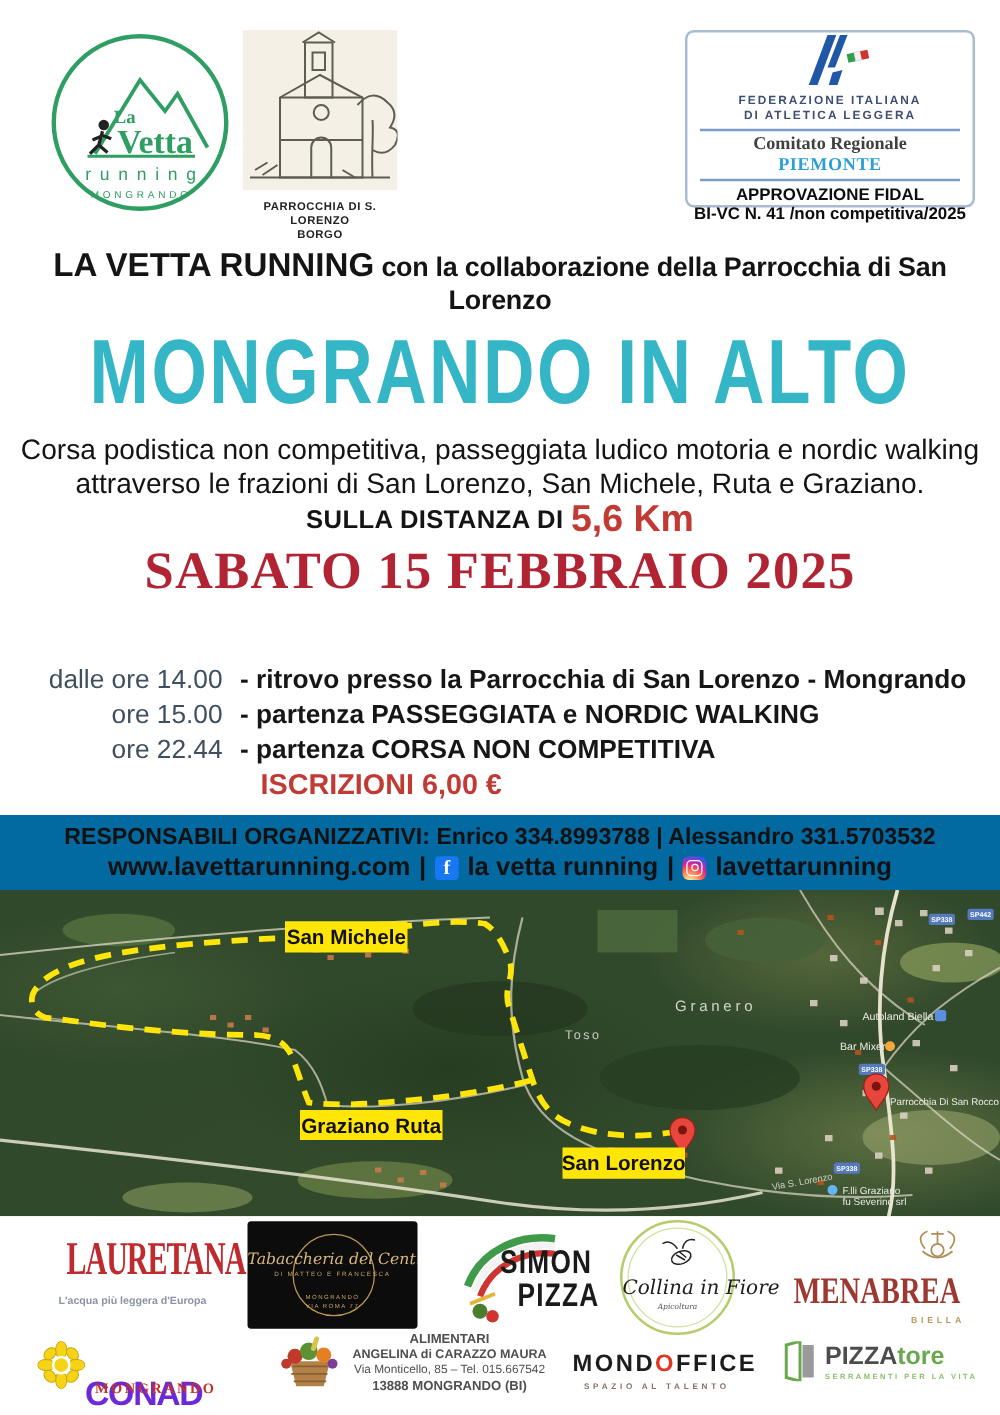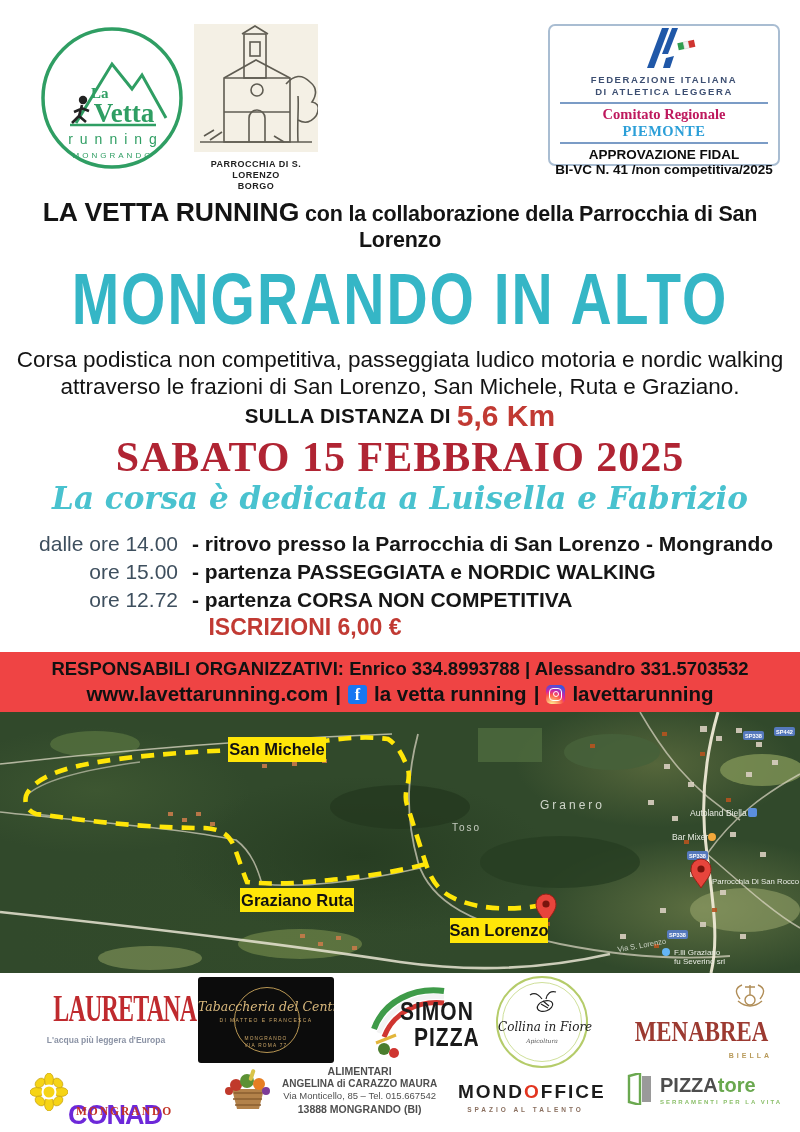"Comitato Regionale" .fidal-com .pre { color: #be185d -> #404040 }
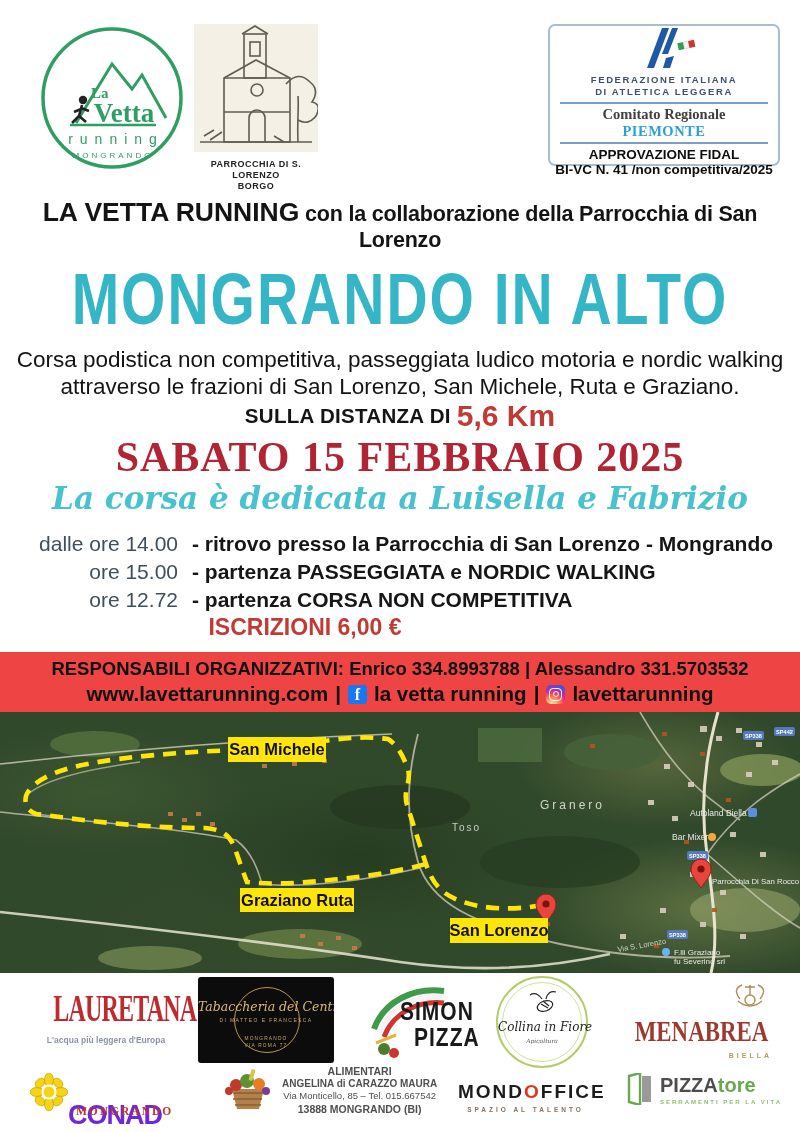"La corsa è dedicata a" div.abs { html: <div>La corsa è dedicata a Luisella e Fabrizio</div> -> none }
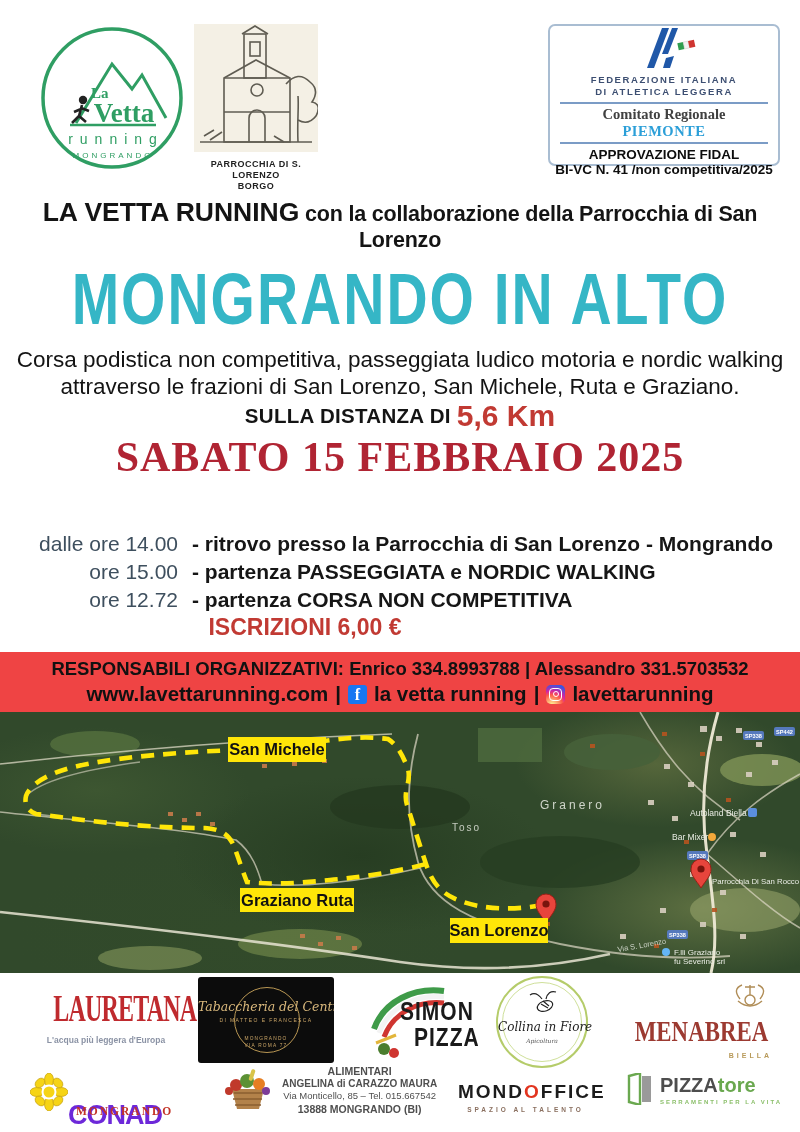"ore 12.72" div.stime { text: 12.72 -> 22.44 }
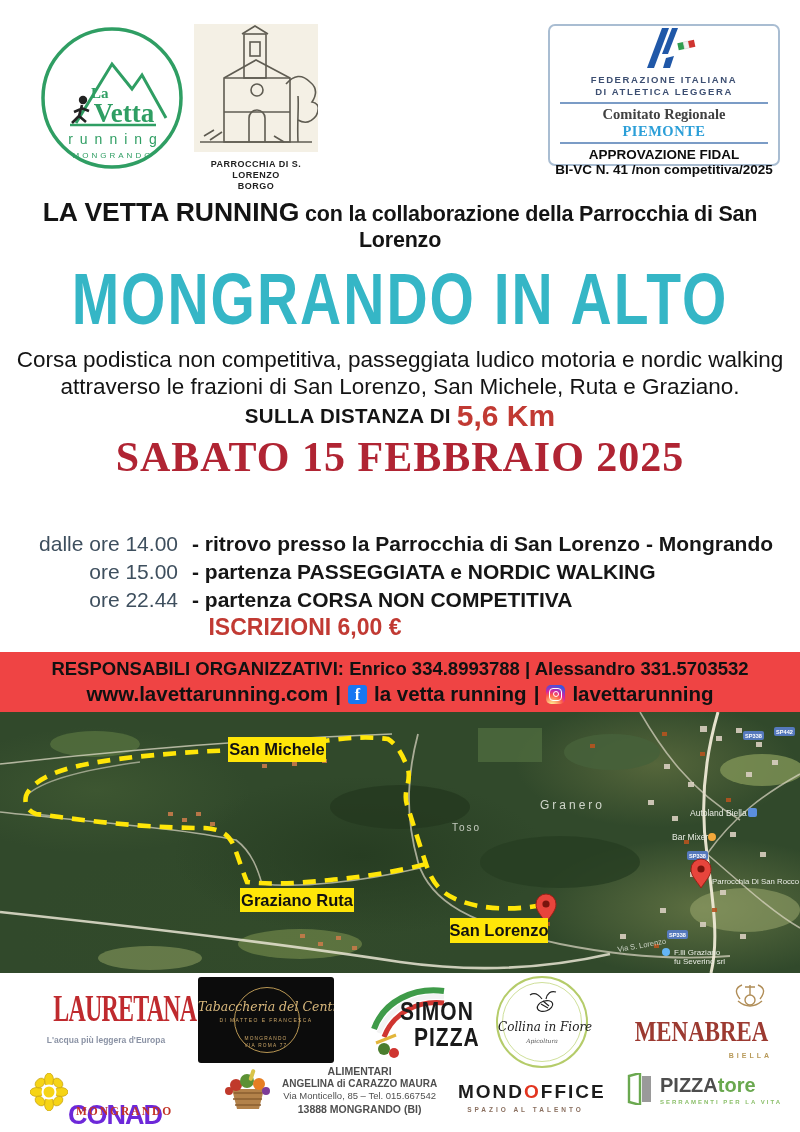"RESPONSABILI ORGANIZZATIVI: Enrico" .banner { background: #ef4444 -> #0369a1 }
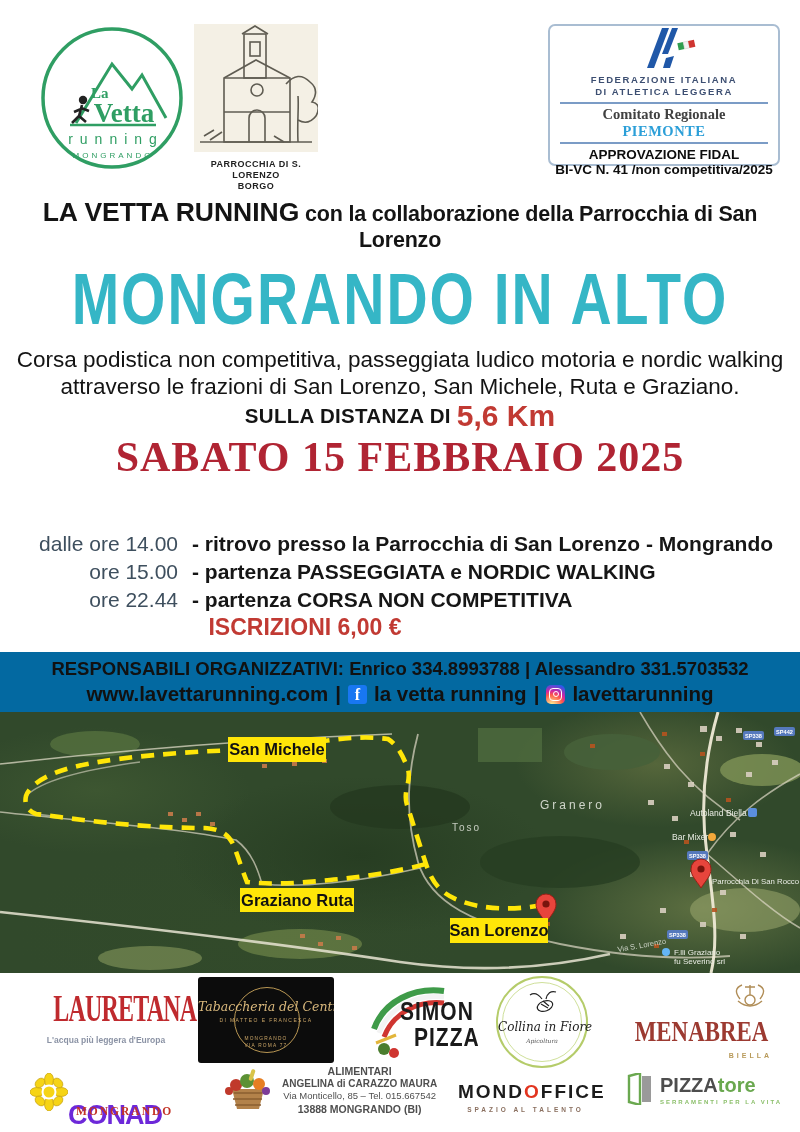"Collina in Fiore" .collina-name { font-size: 12px -> 16px }
